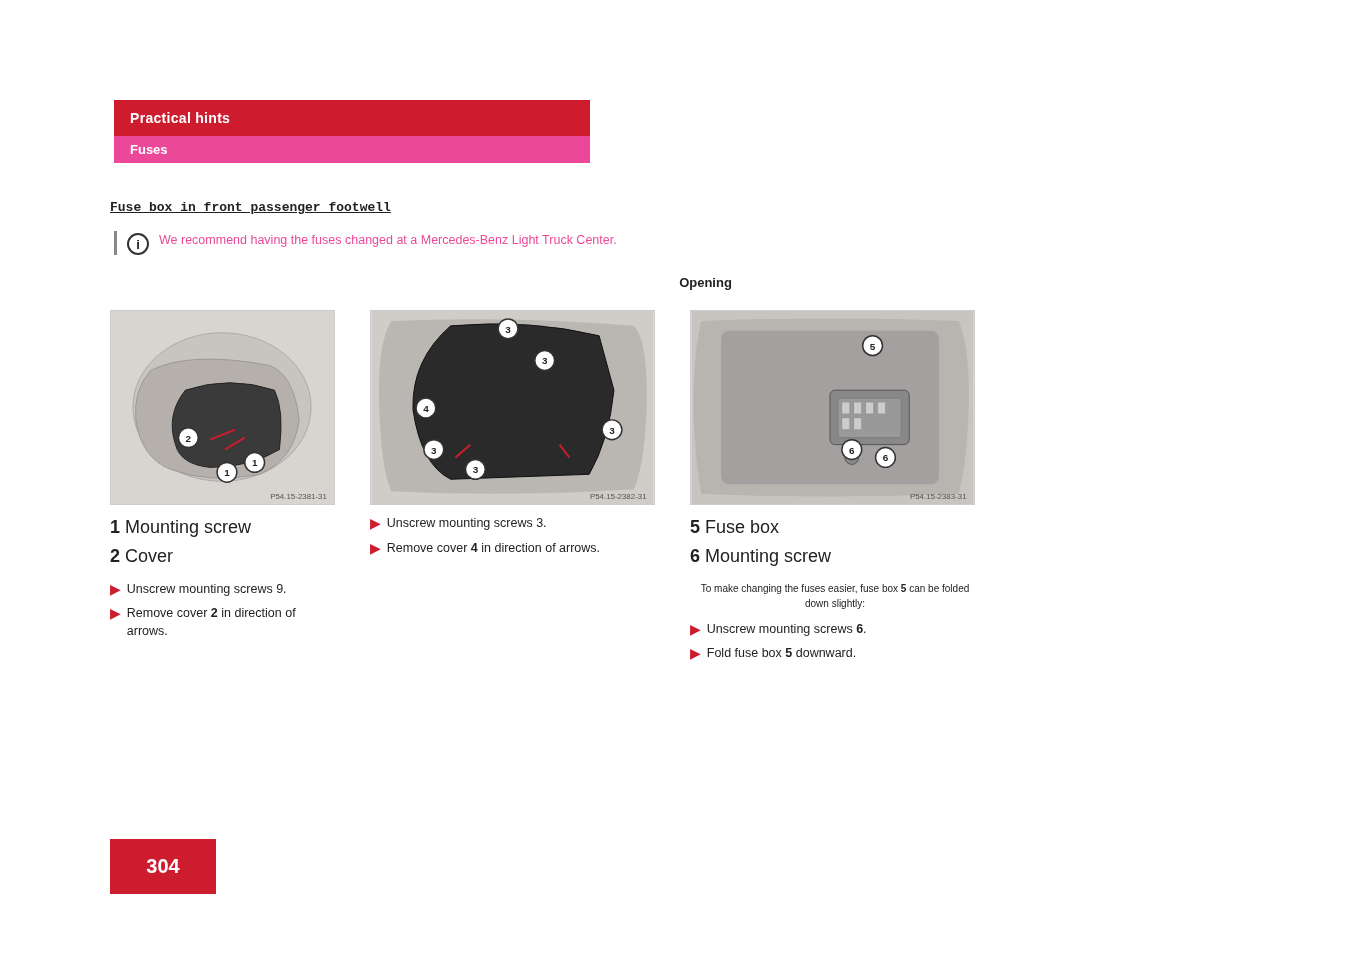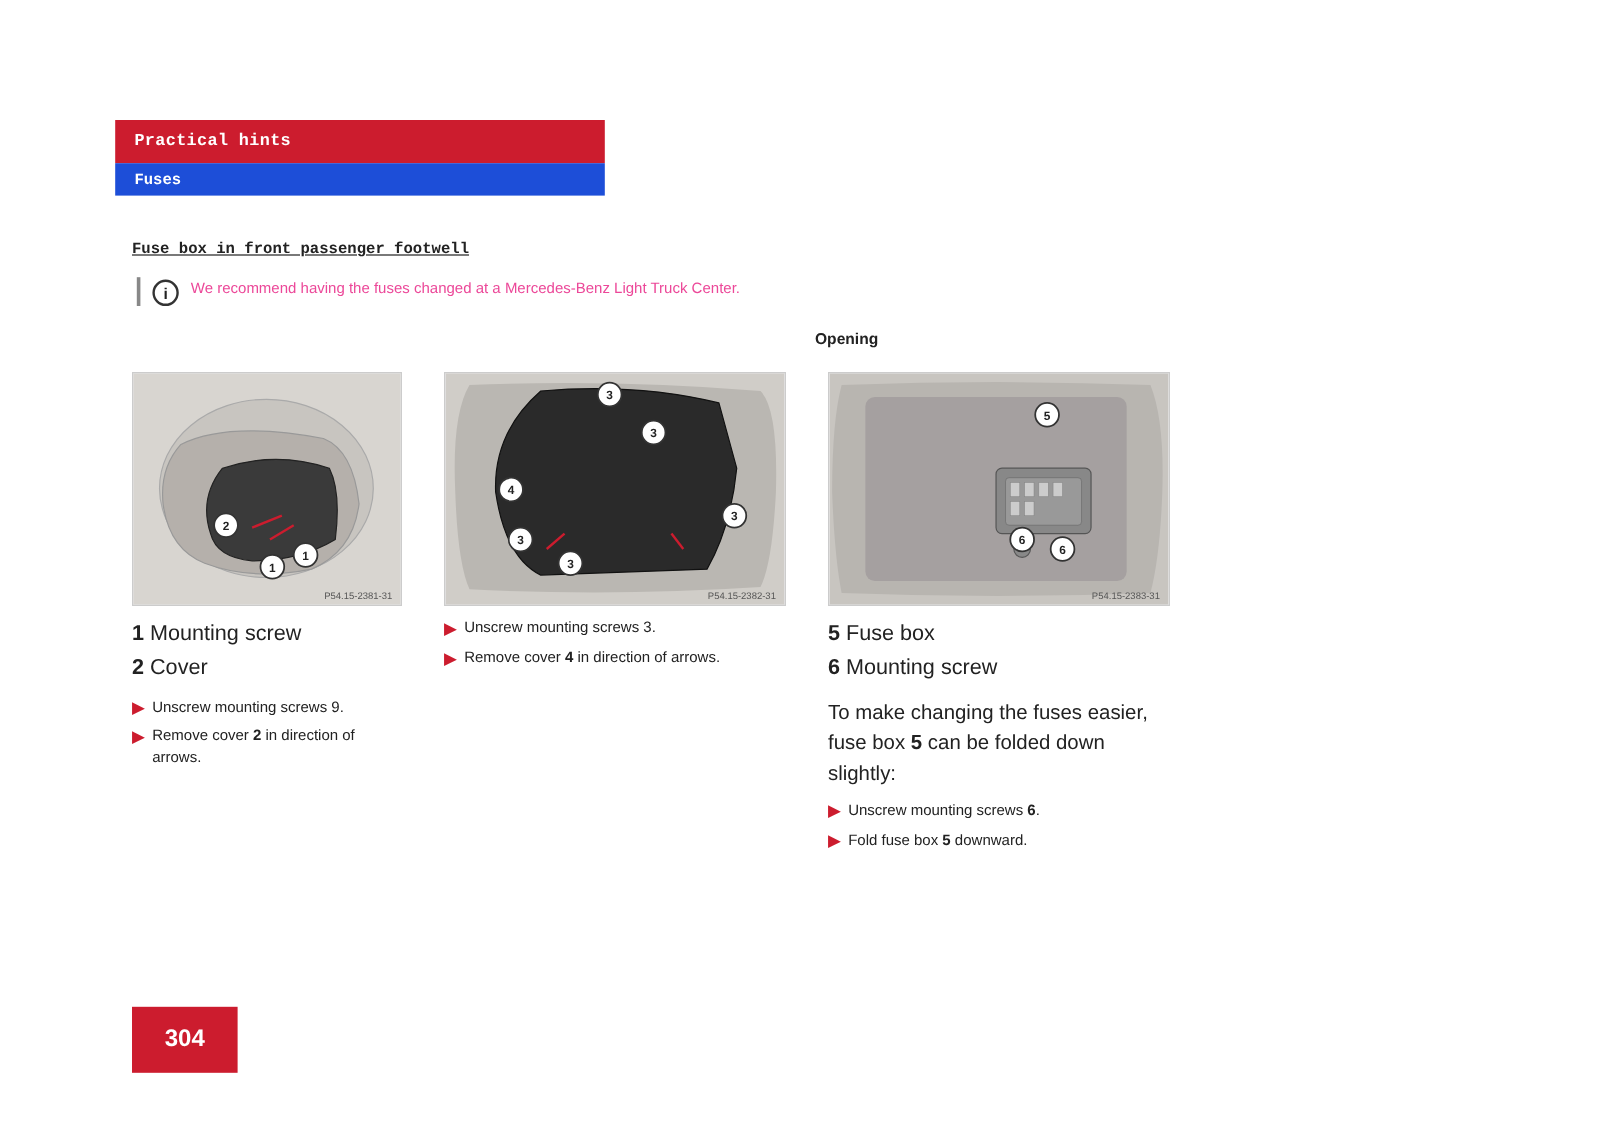"Practical hints" .header-section { font-family: Liberation Mono, monospace -> none; left: 96px -> 114px; width: 408px -> 476px }
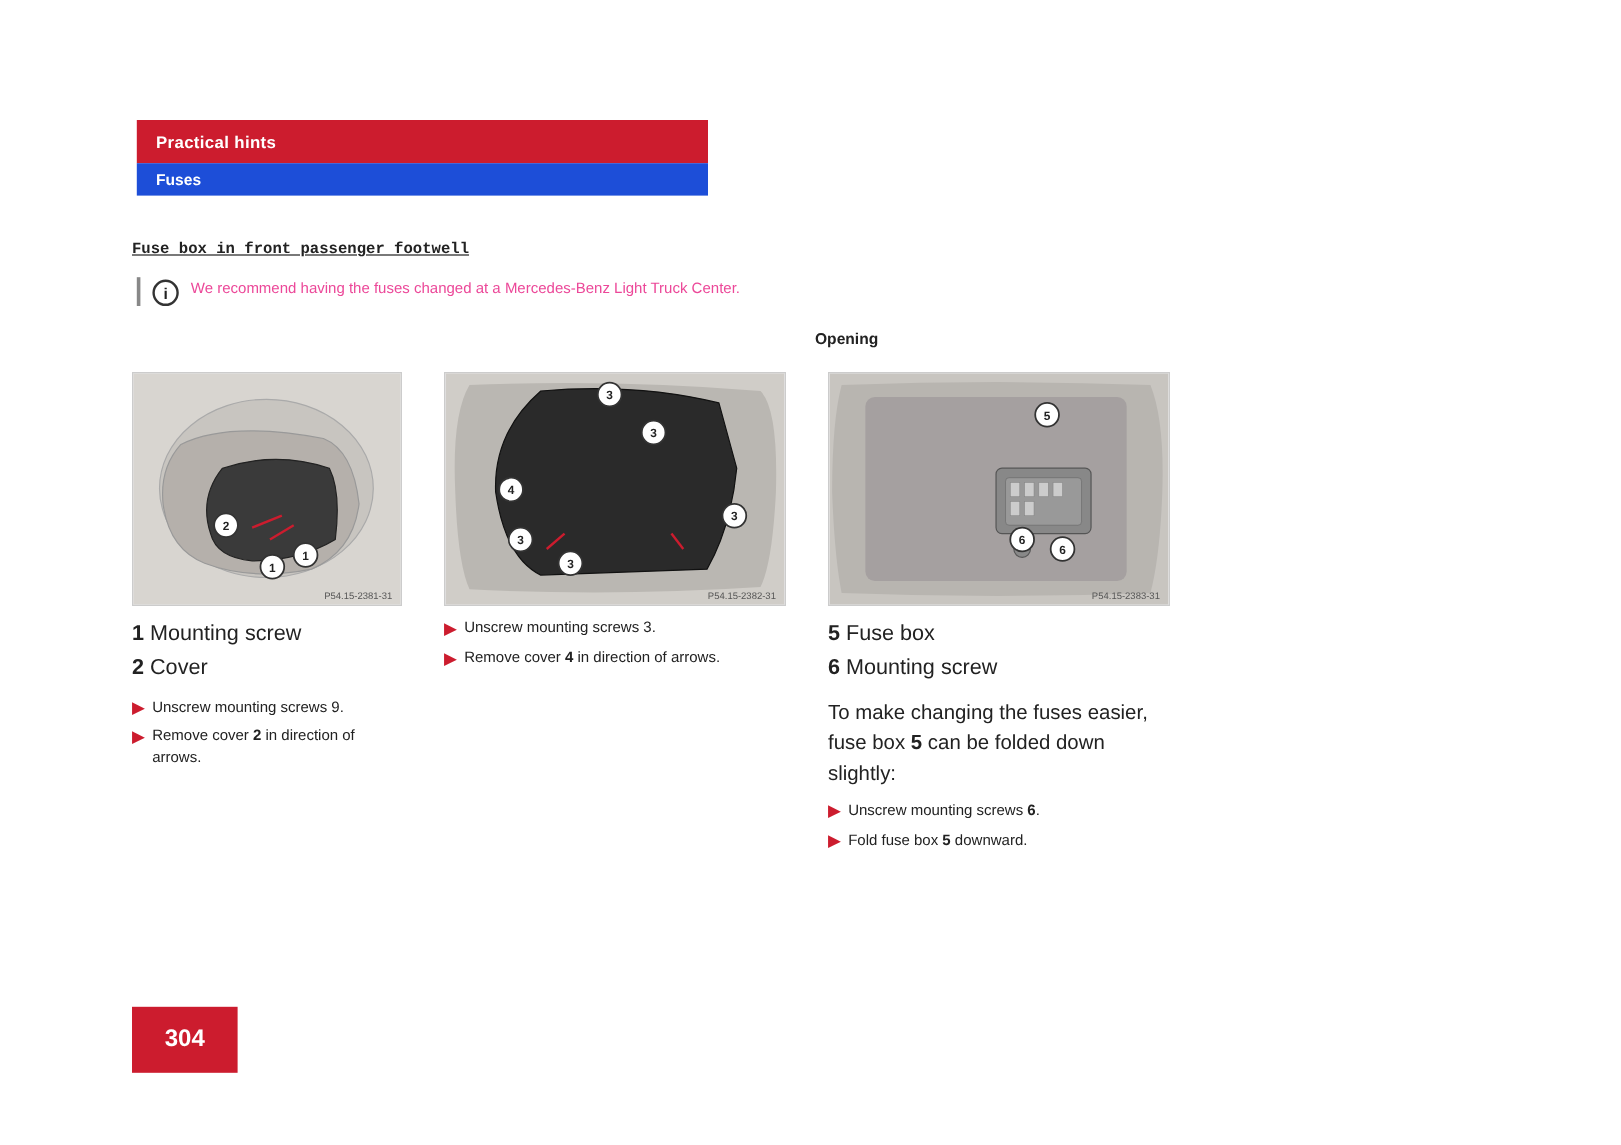"Fuses" .header-black-bar { background: #1d4ed8 -> #ec4899 }
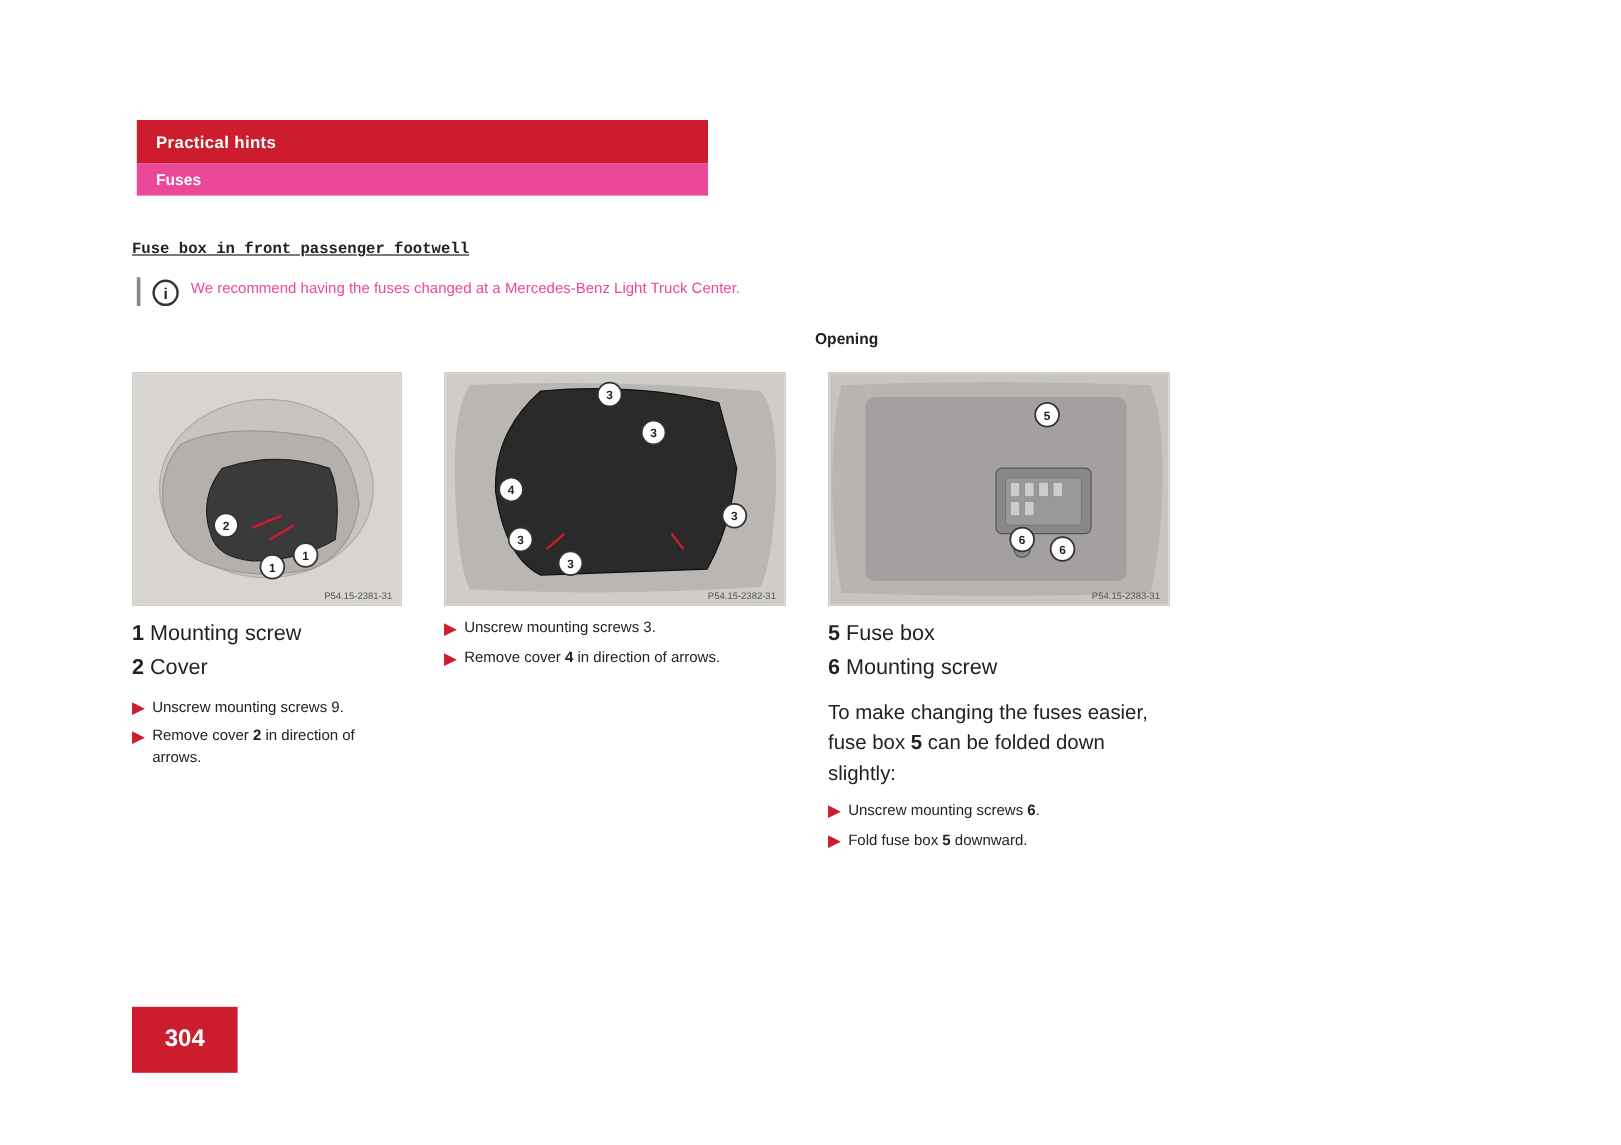"To make changing the fuses" div { font-size: 17px -> 10px; text-align: none -> center }
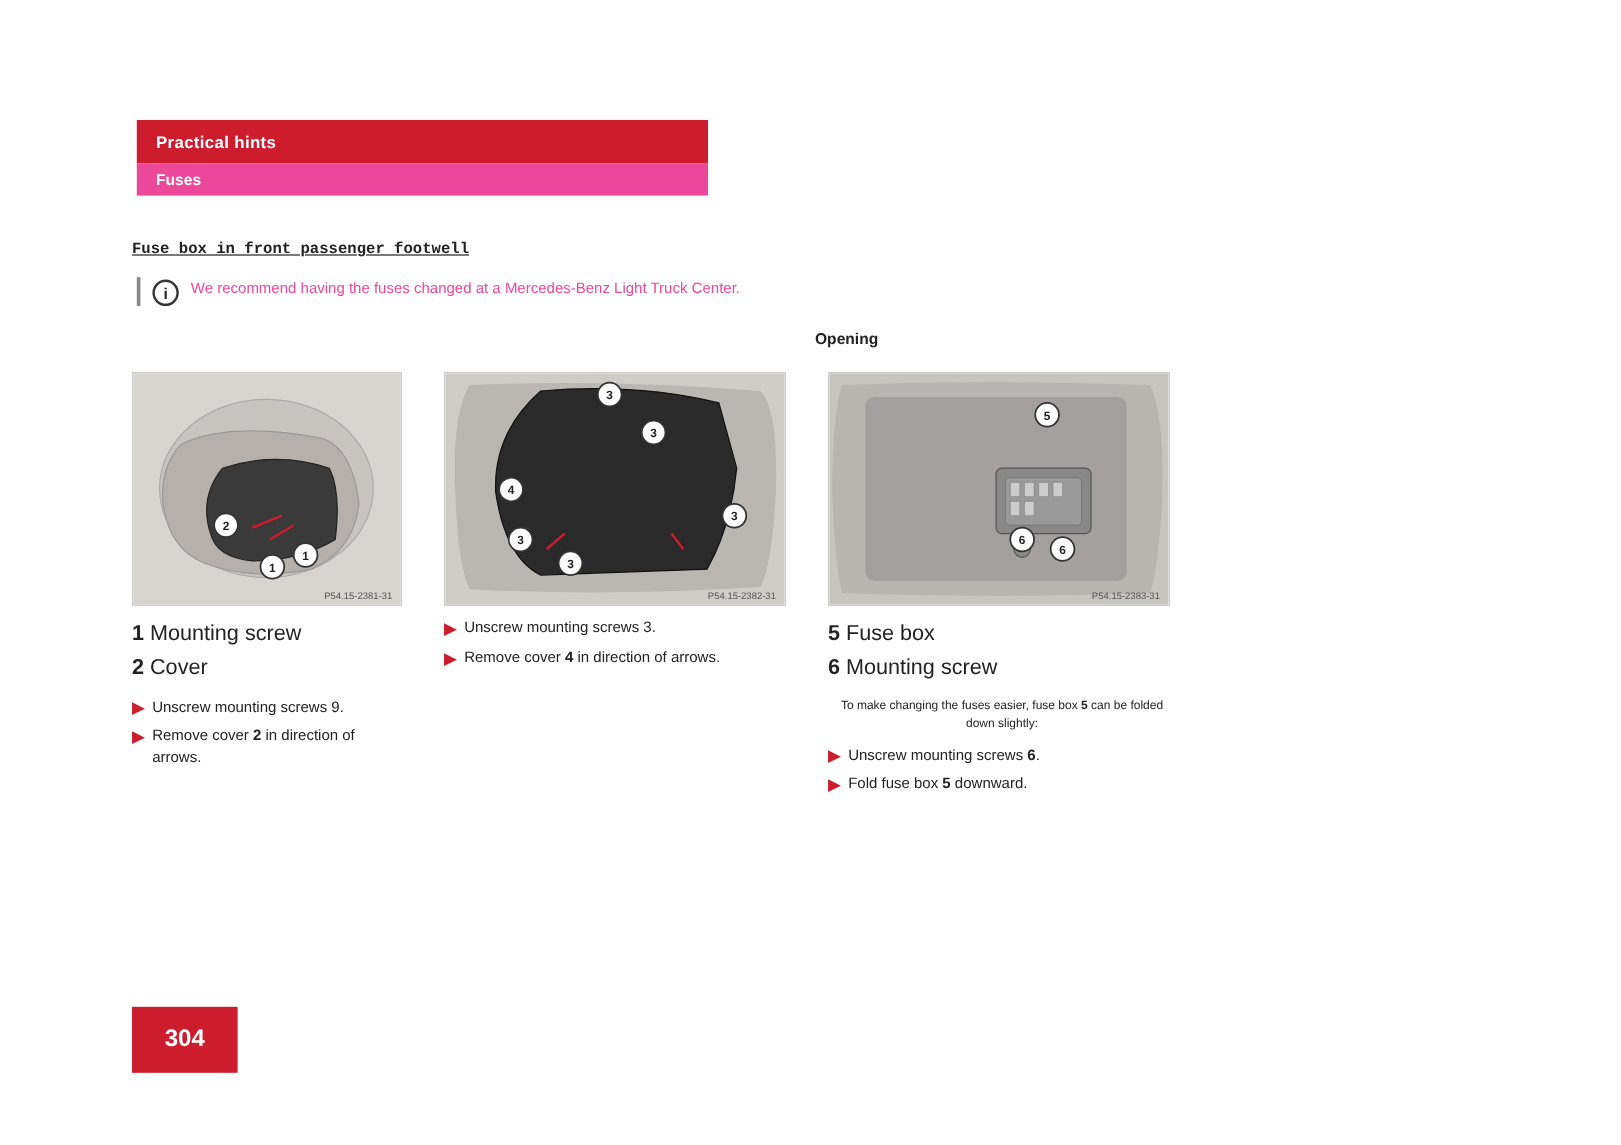"304" .page-number-box { width: 88px -> 106px }
